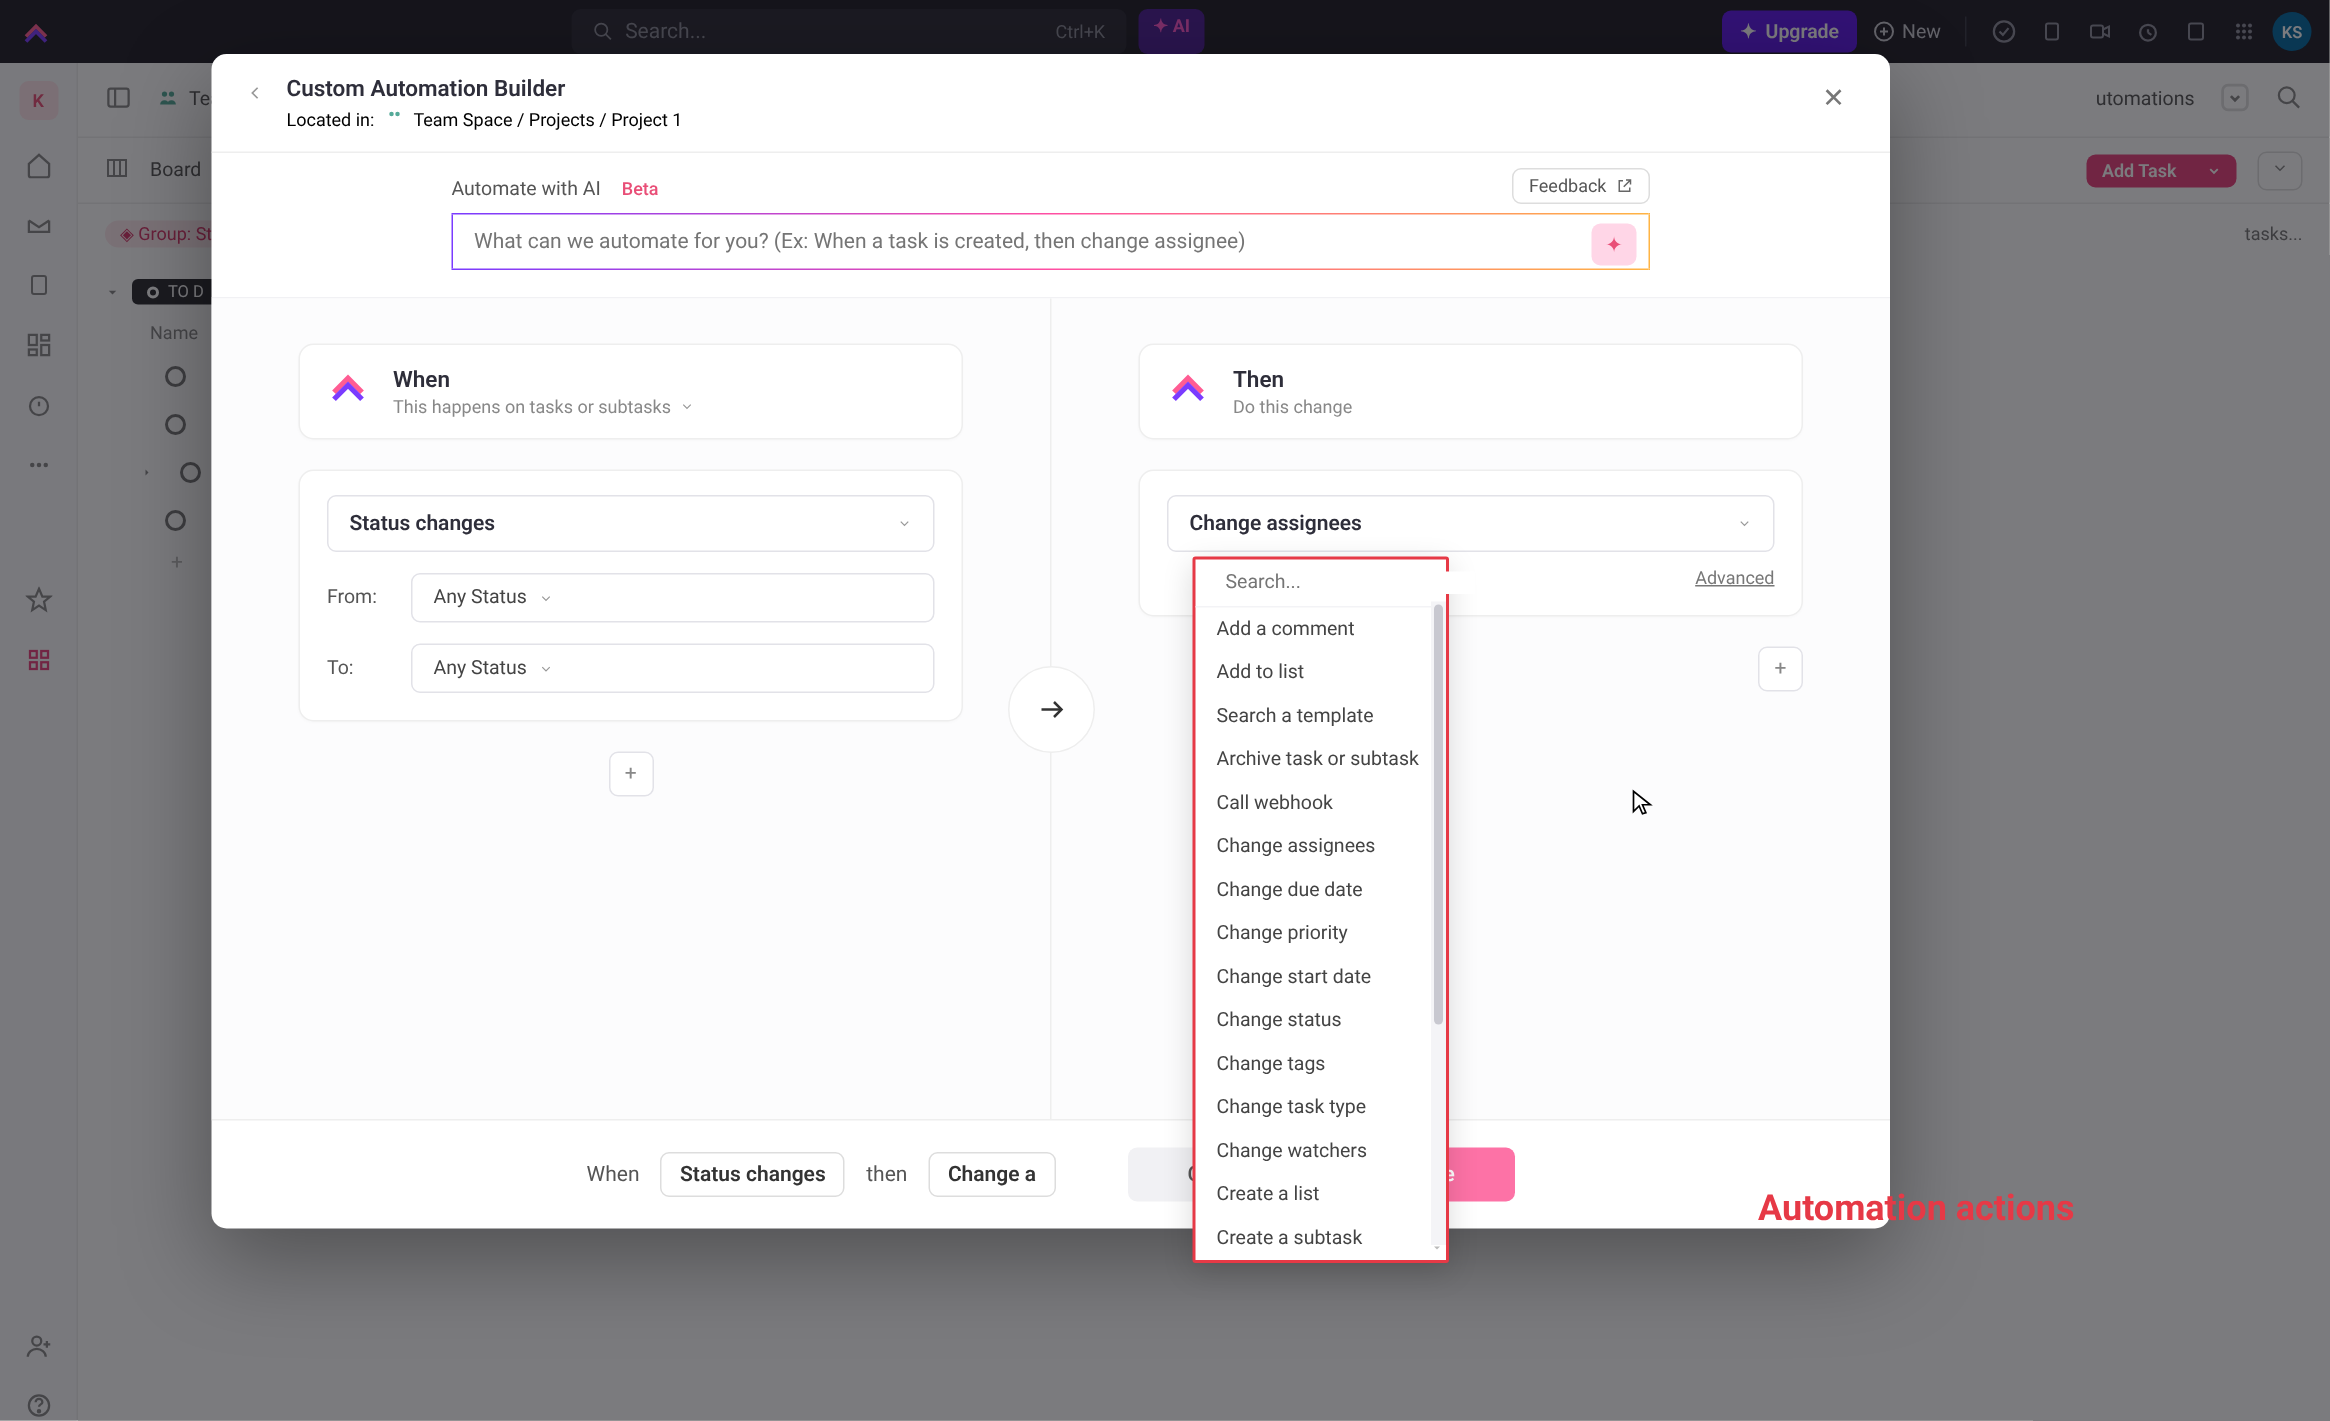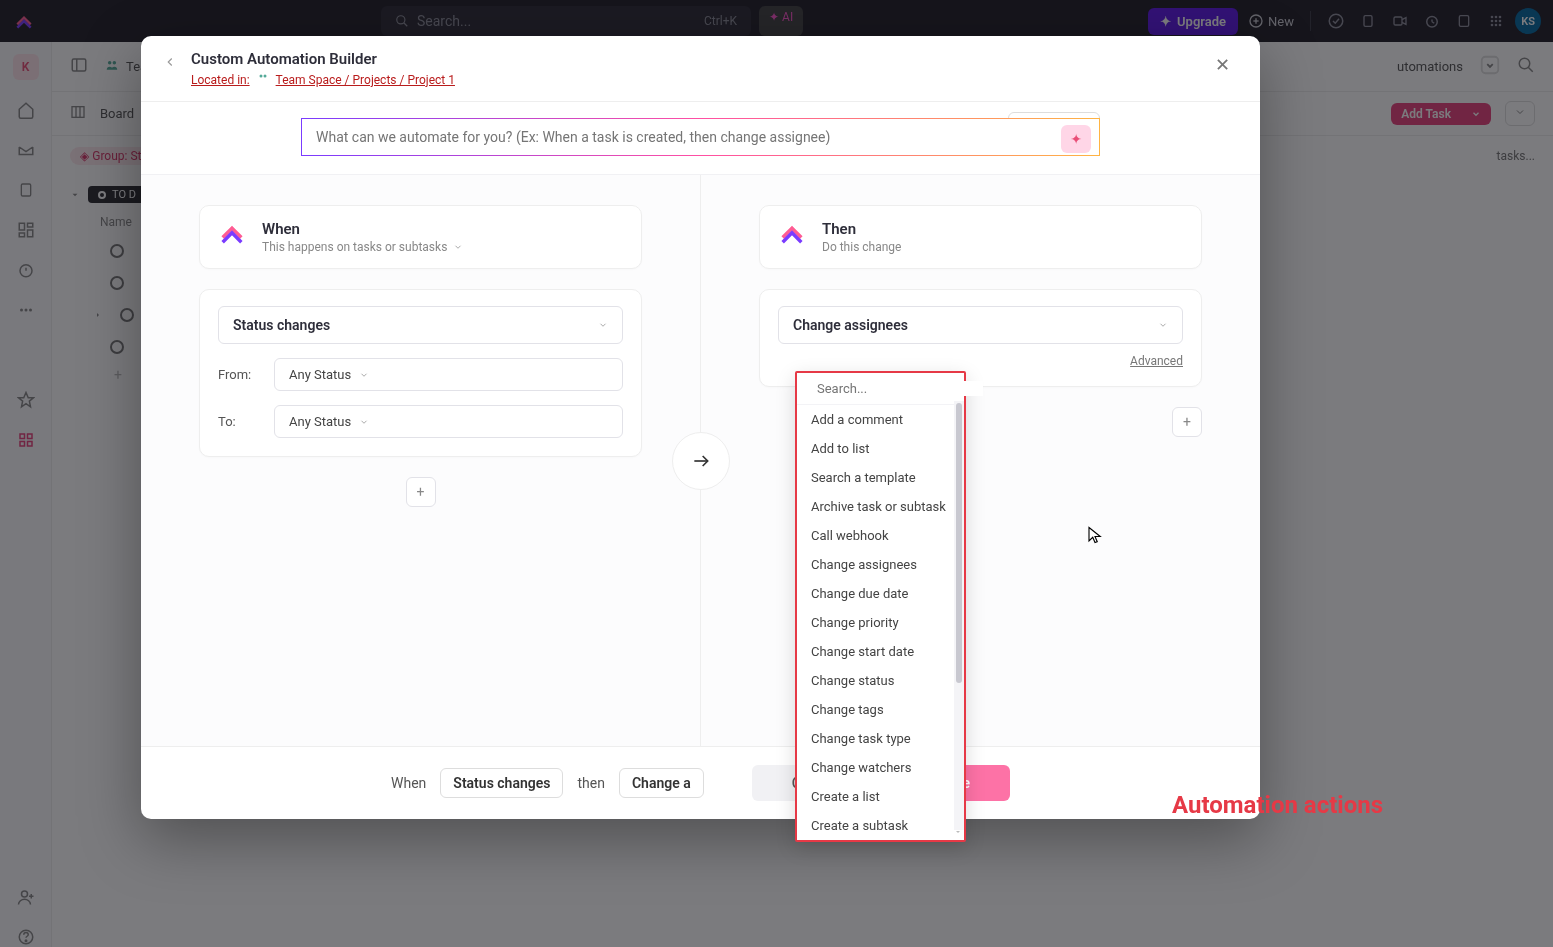"✦ AI" .ai-badge-top { background: #404040 -> #4c1d95; font-weight: 400 -> 700 }
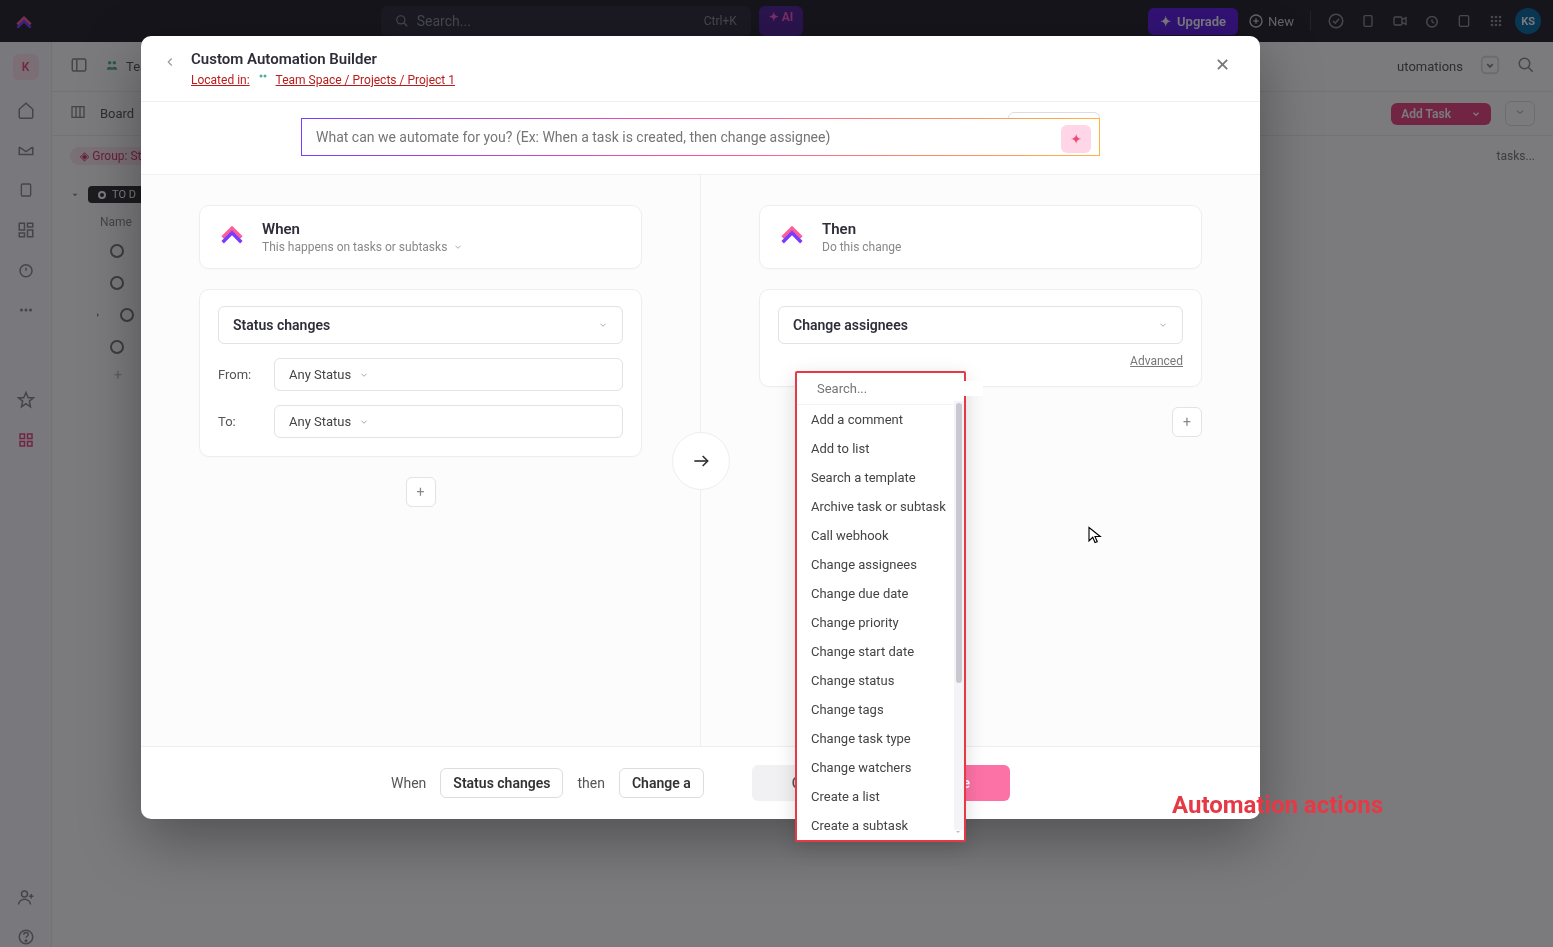"Located in:" .mod-sub { color: #b91c1c -> #000000; text-decoration: underline -> none }
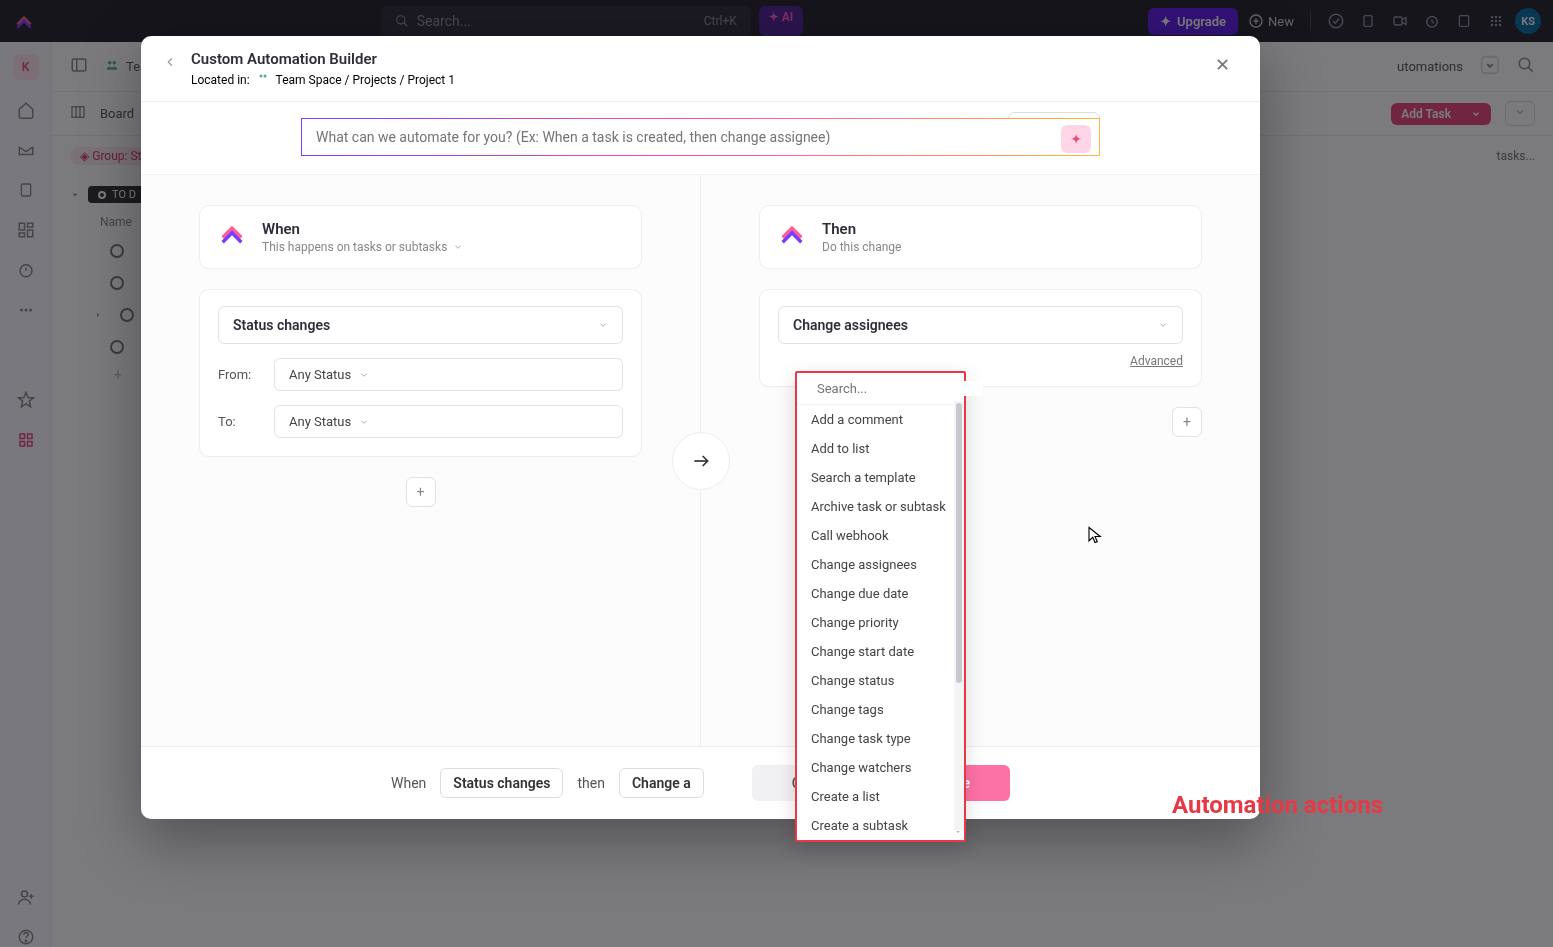"Automate with AI" div.ai-label-row { html: none -> <div> <span>Automate with AI</span> <span>Beta</span> </div> }
